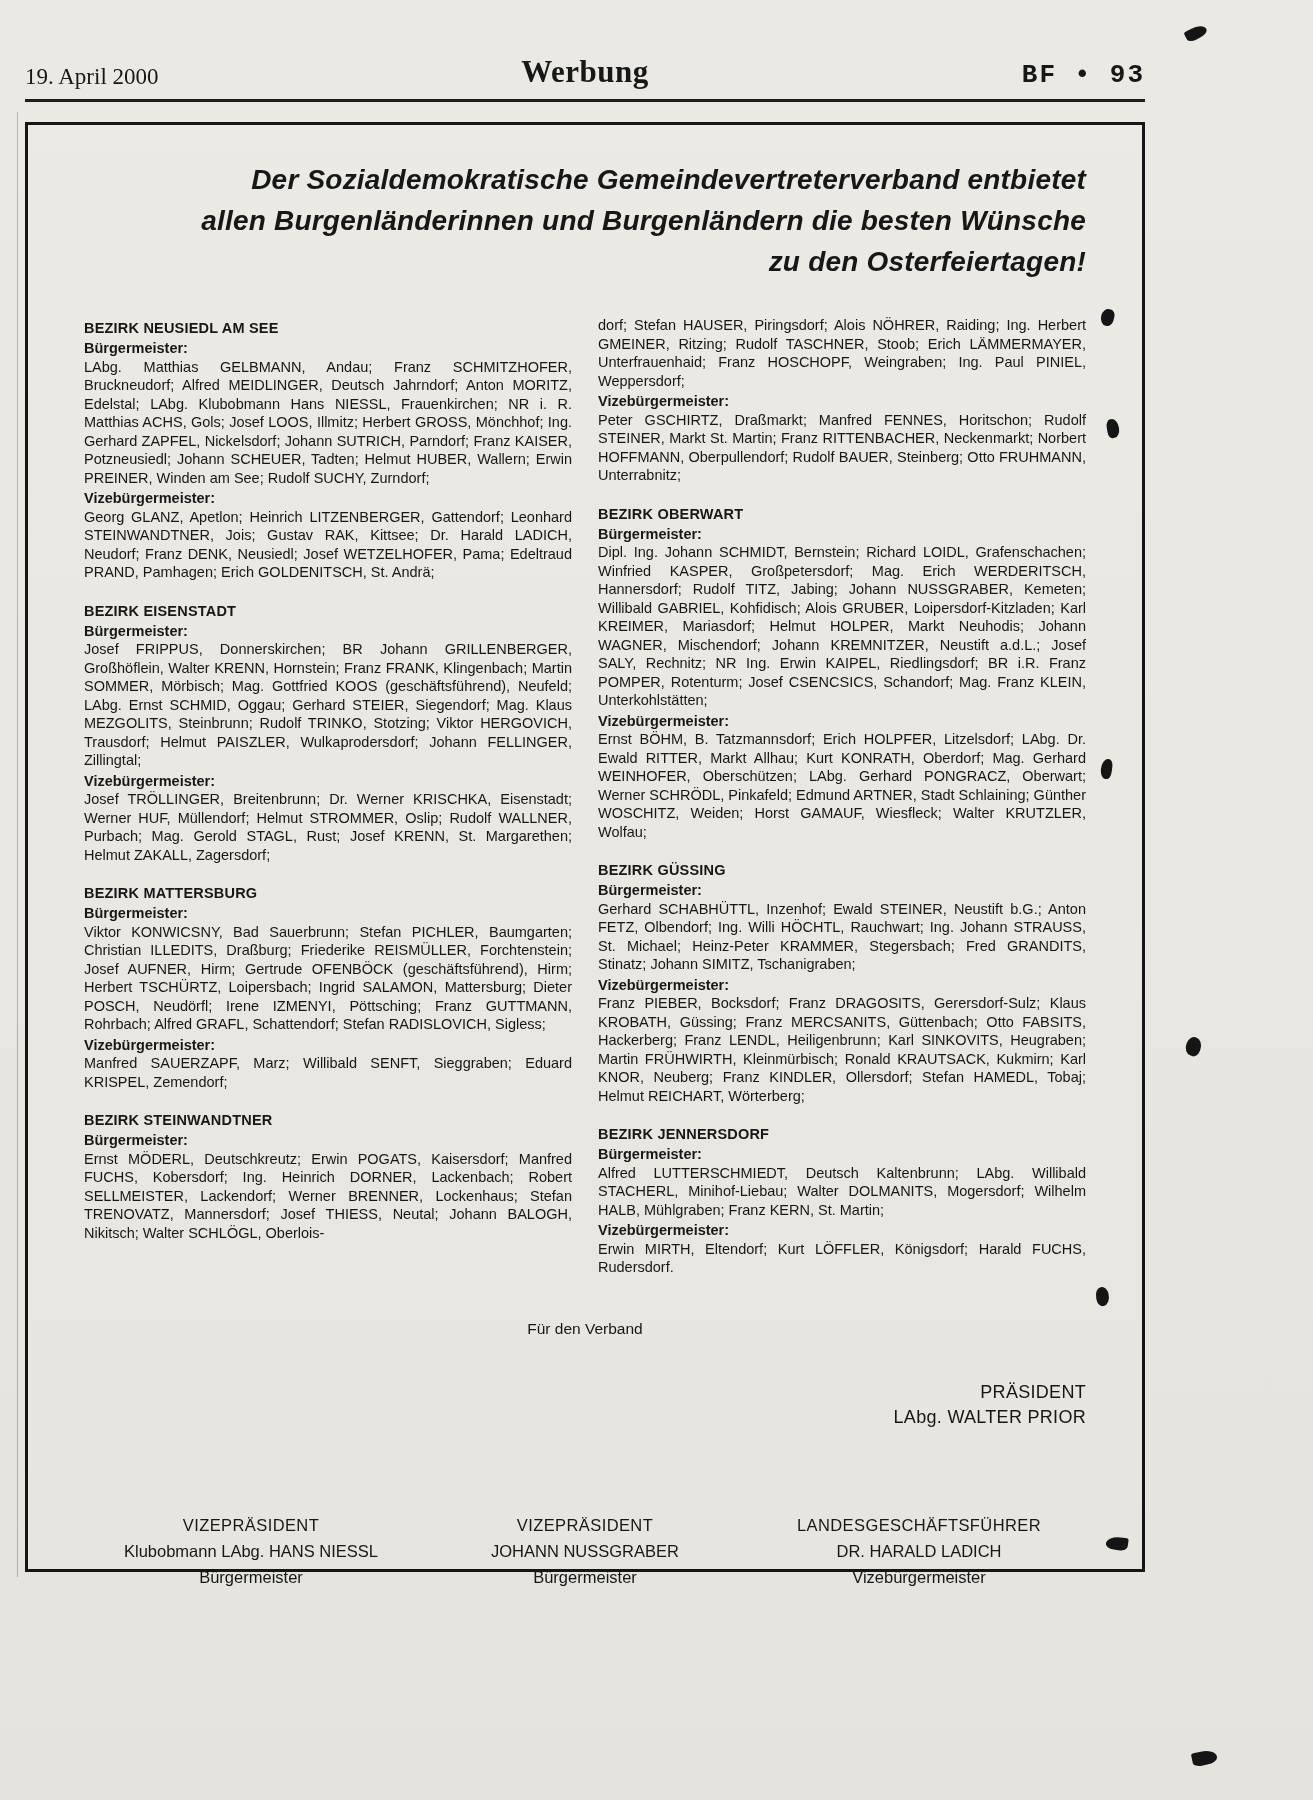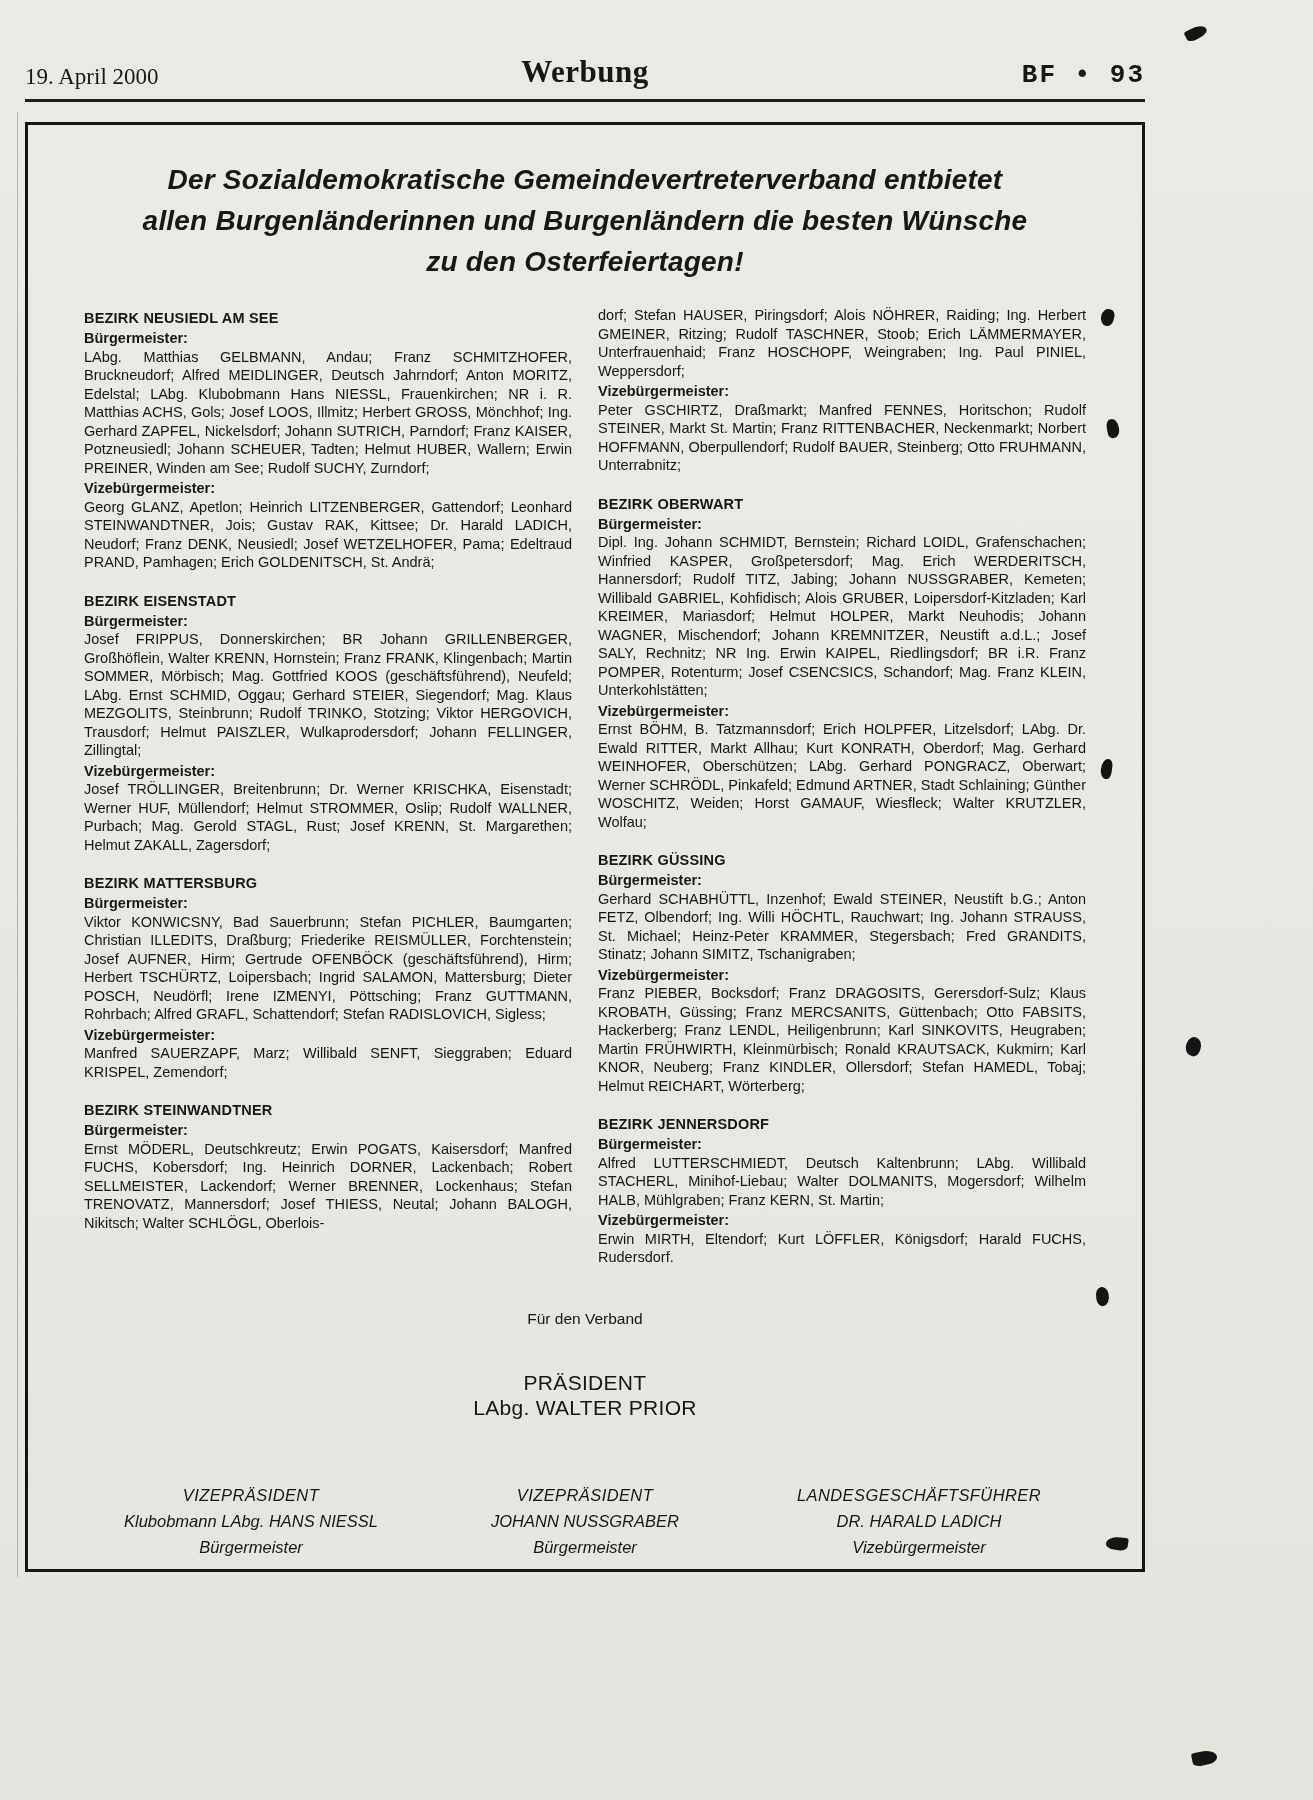"Der Sozialdemokratische" .ad-title { margin-bottom: 24px -> 34px; text-align: center -> right }
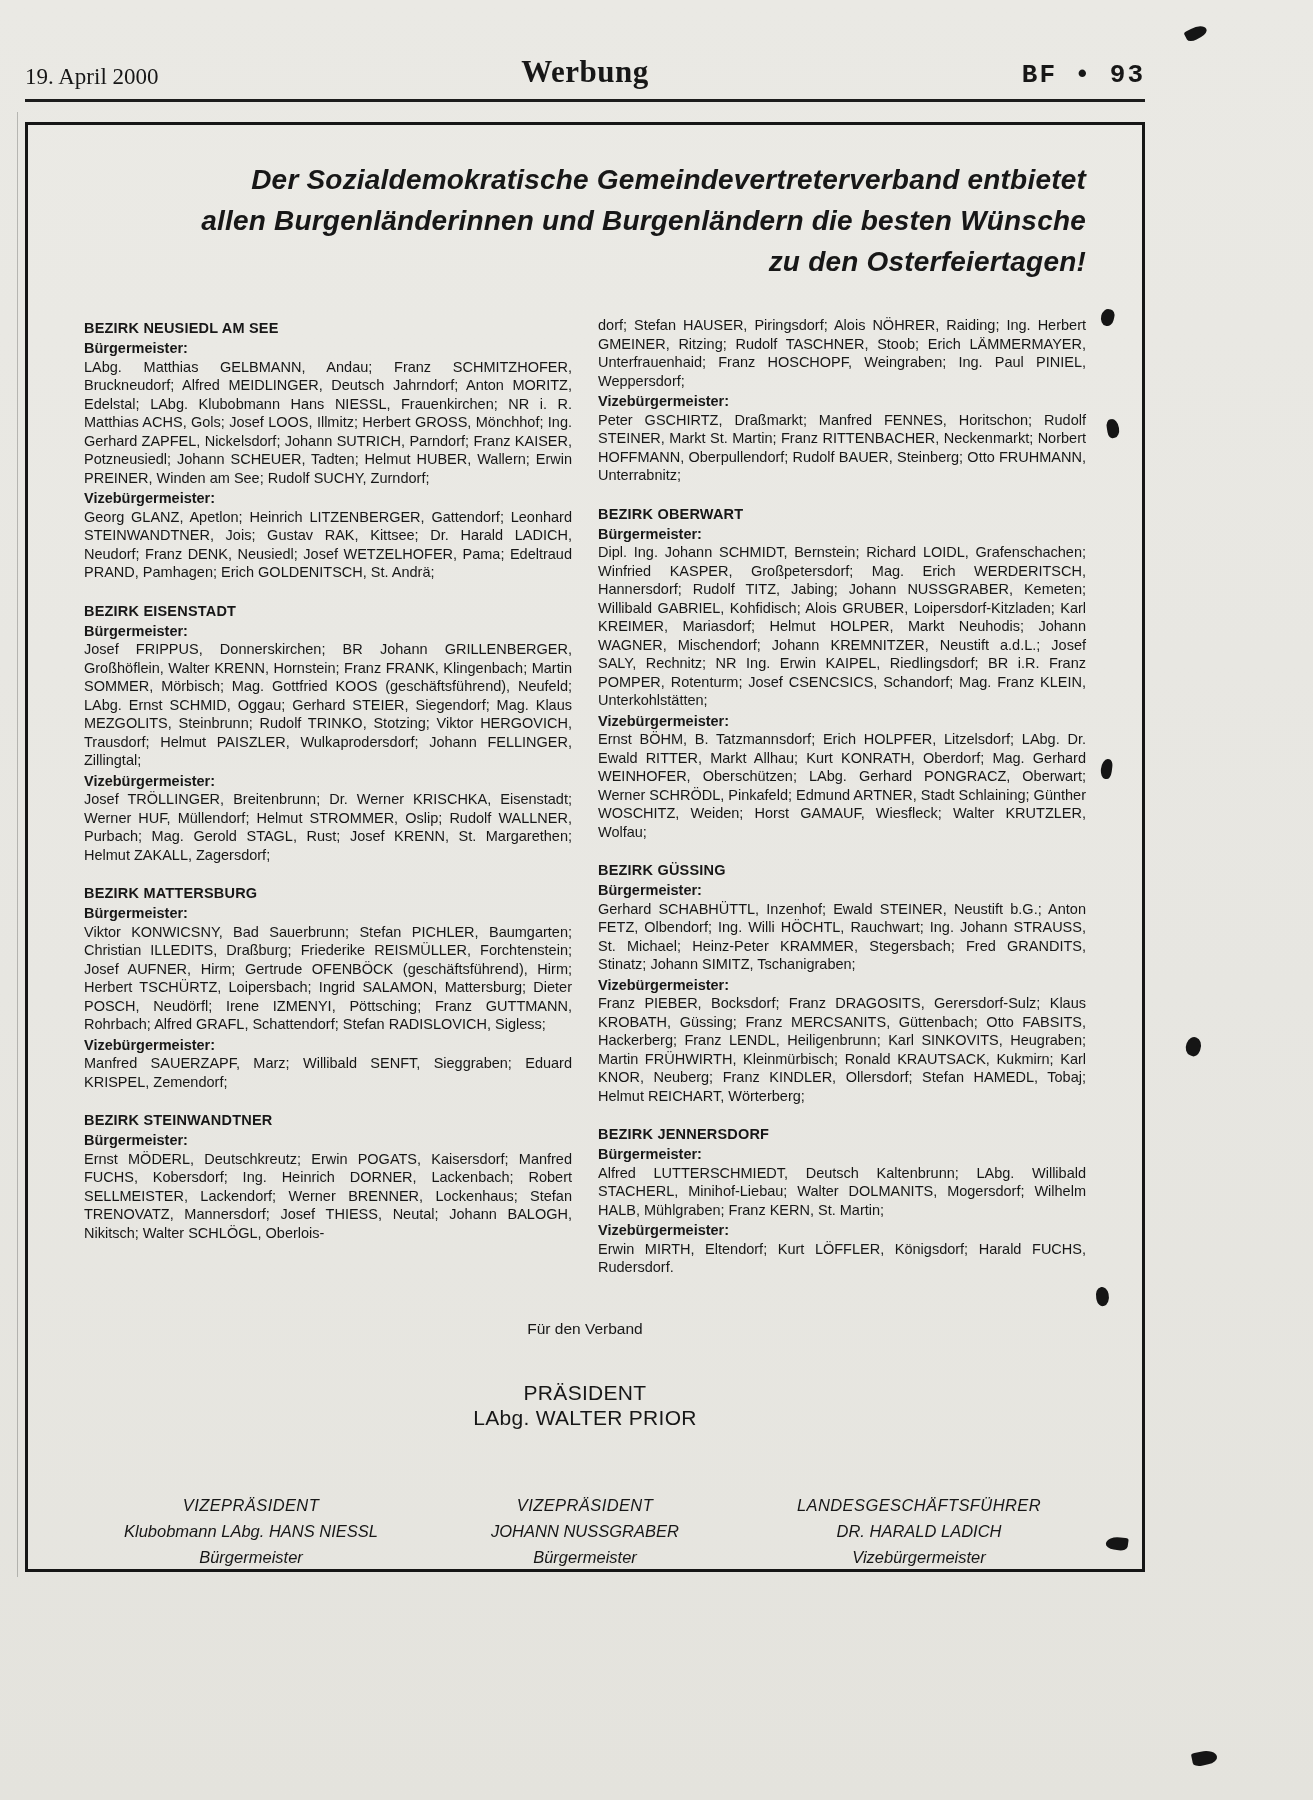"PRÄSIDENT" .praesident div { font-size: 21px -> 18px; text-align: none -> right }
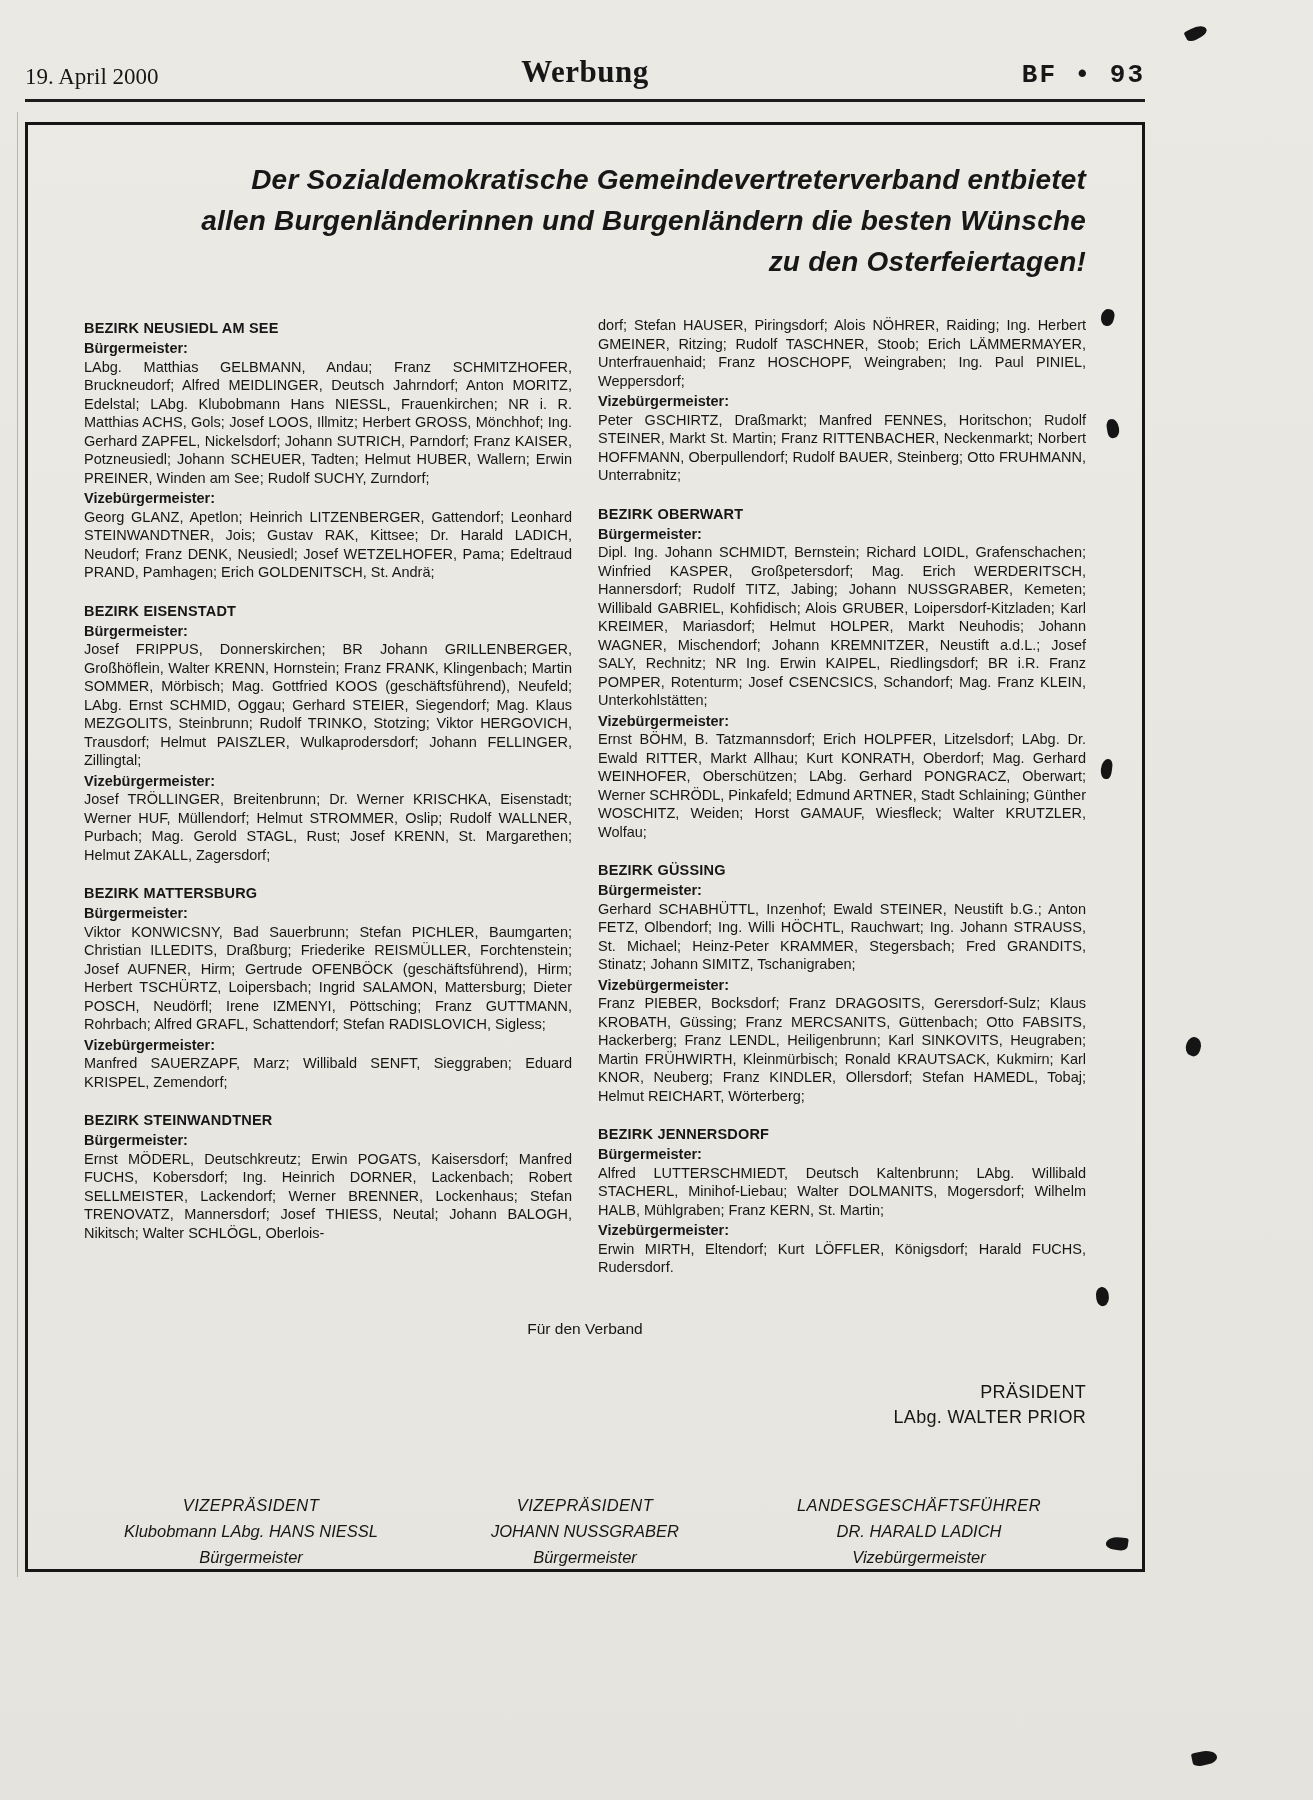"VIZEPRÄSIDENT" .officers { font-style: italic -> none; margin-top: 62px -> 82px }
